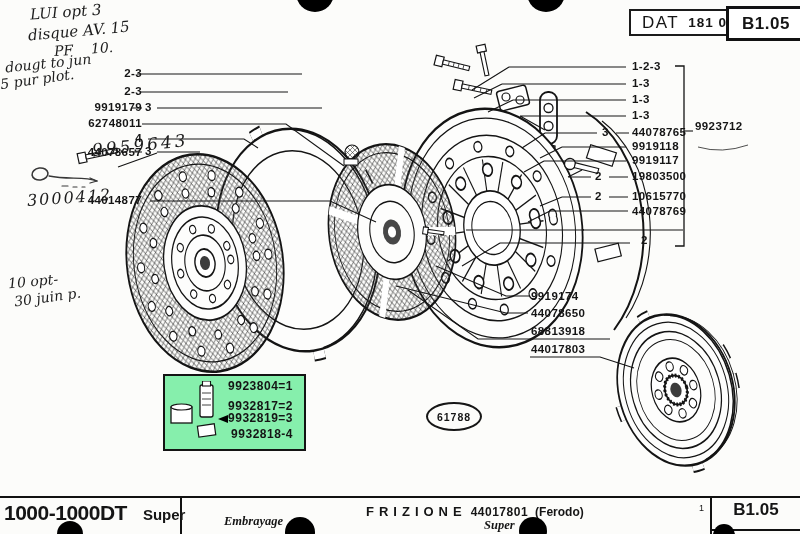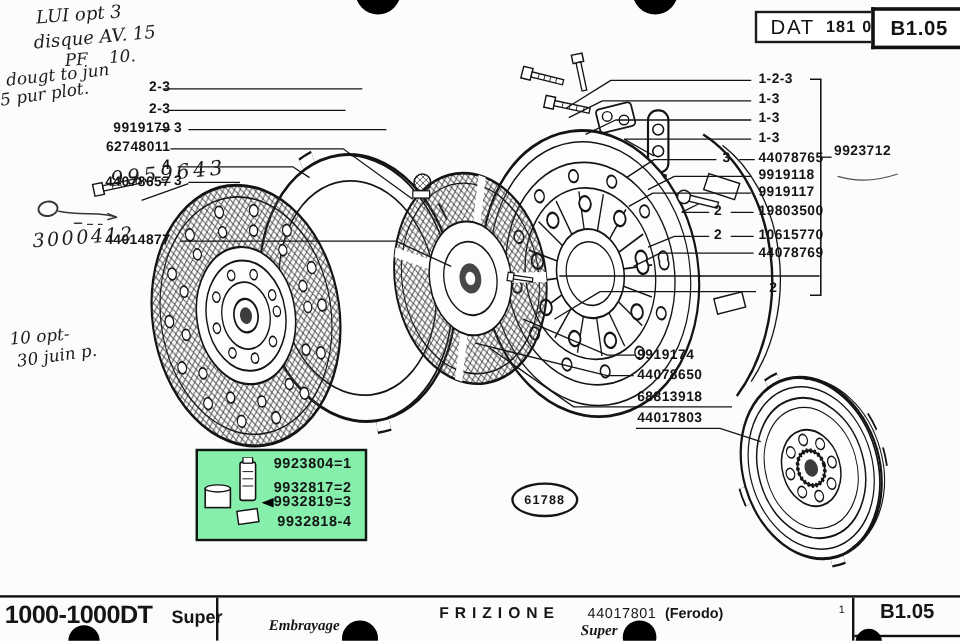"44017801" .friz .f2 { font-weight: 400 -> 700; margin-left: 23px -> 4px }
